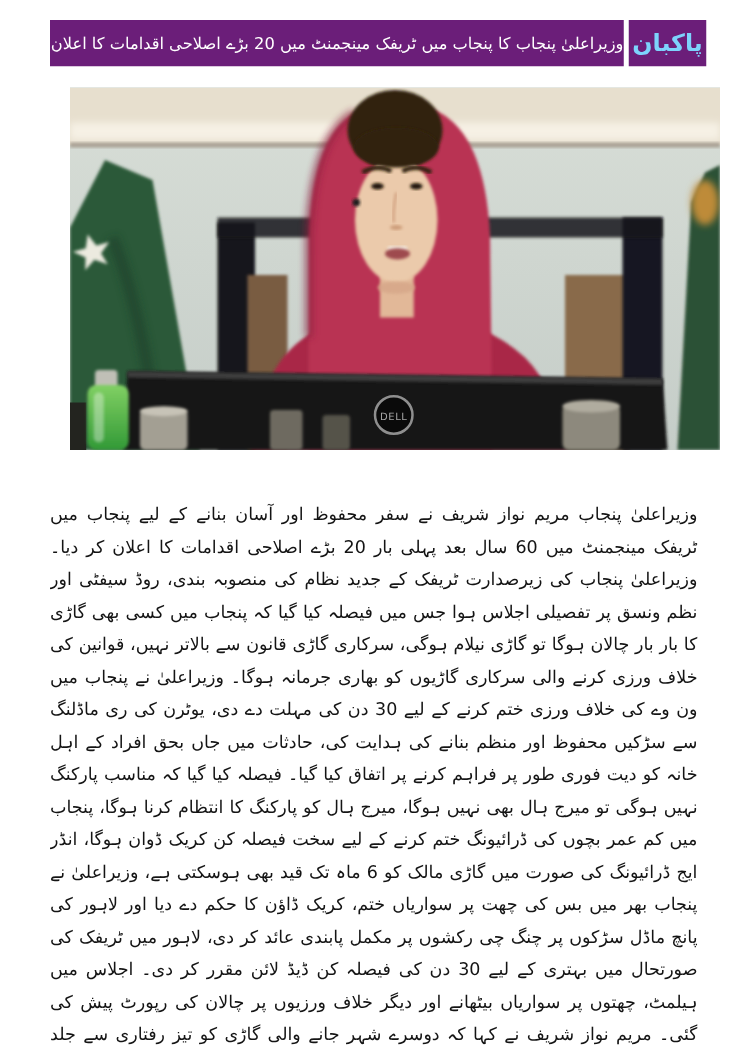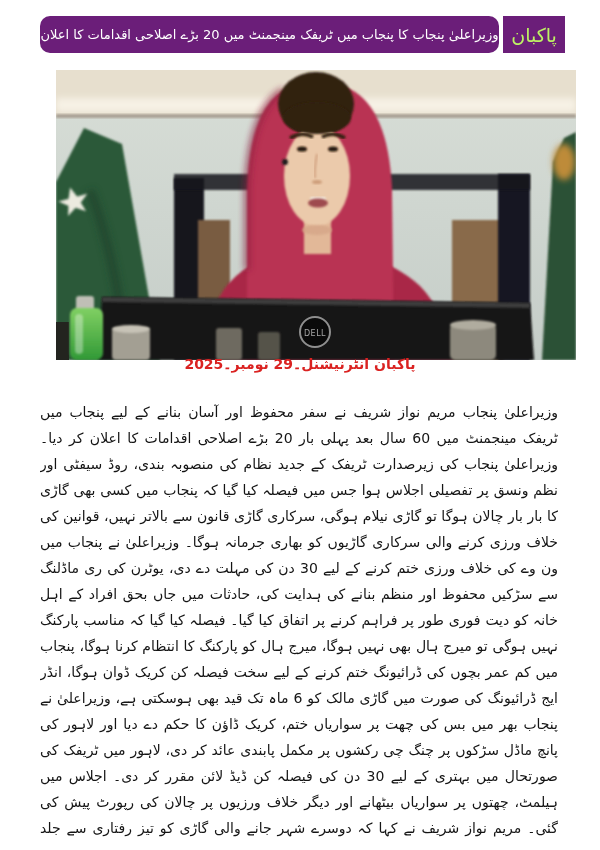"وزیراعلیٰ پنجاب کا پنجاب میں" .headline-bar { border-radius: 10px -> none }
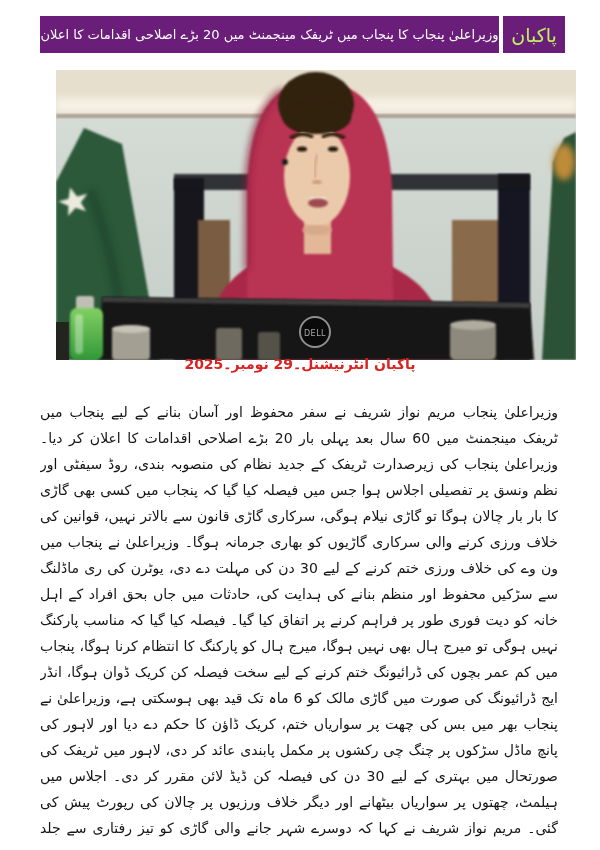"پاکبان" .logo-box { color: #bef264 -> #7dd3fc; font-weight: normal -> bold }
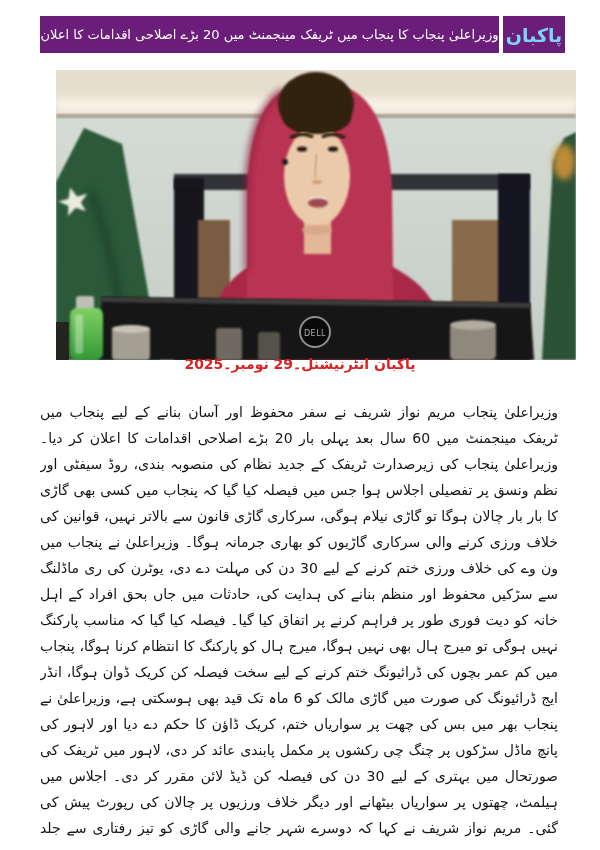"پاکبان انٹرنیشنل۔29 نومبر۔2025" div.dateline { html: <div>پاکبان انٹرنیشنل۔29 نومبر۔2025</div> -> none }
